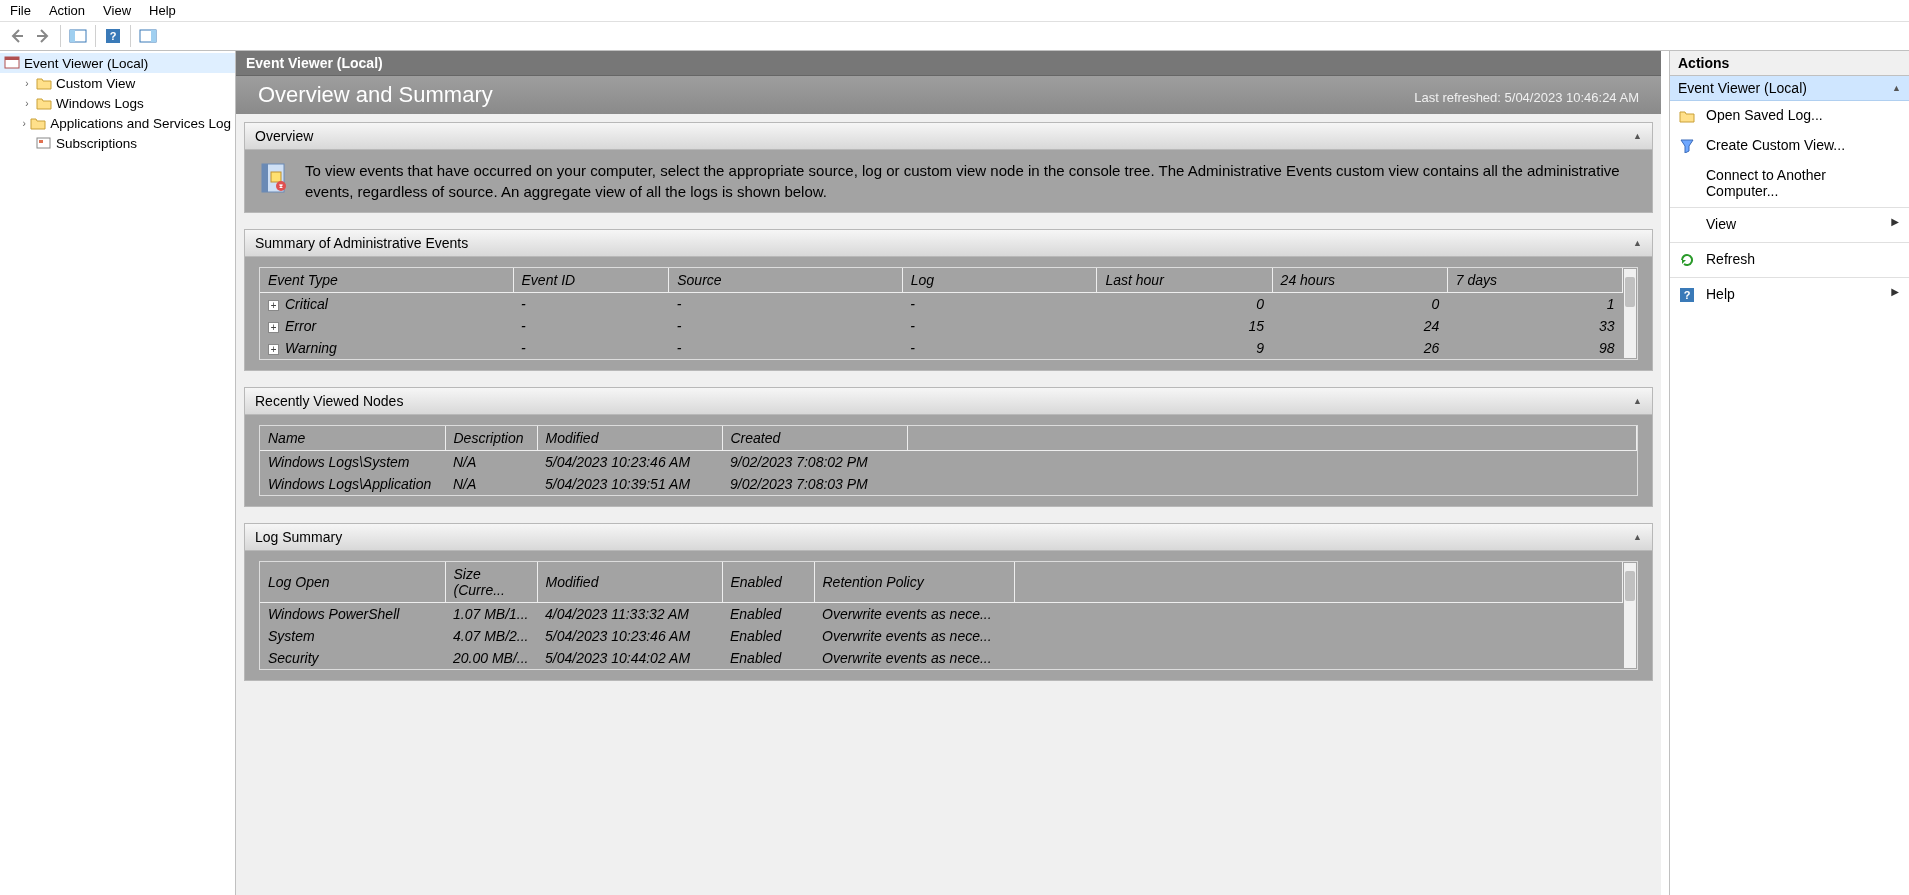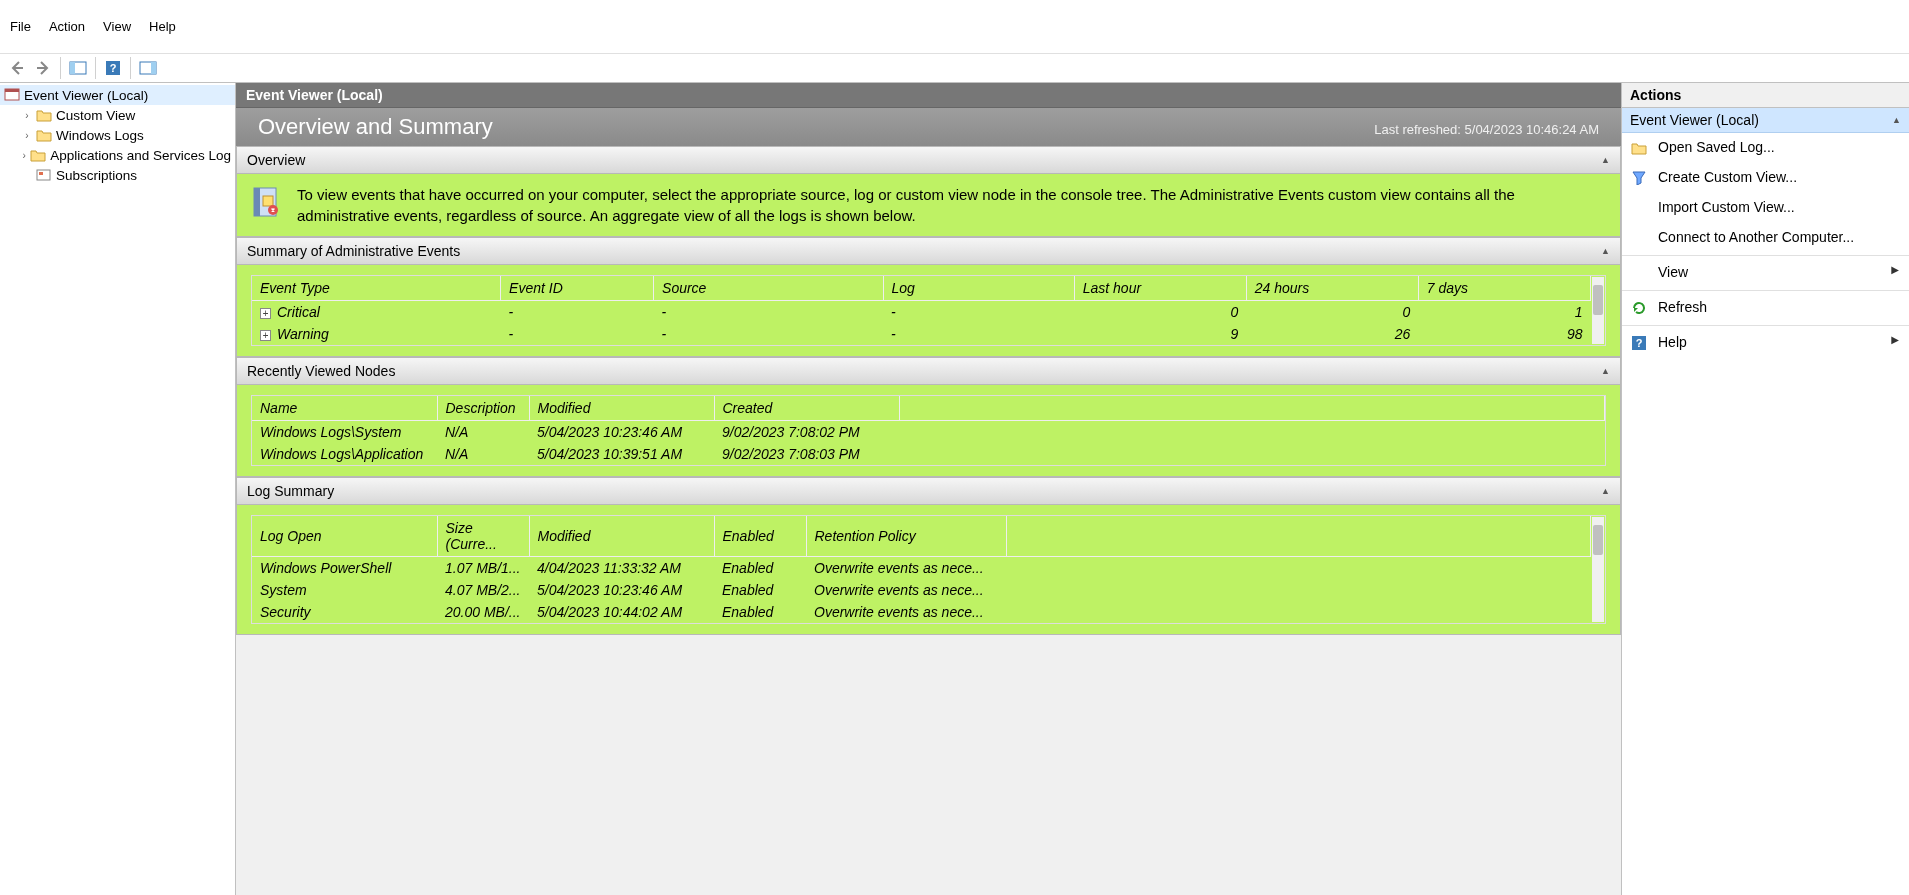"File" .menubar { padding: 19px 10px -> 3px 10px }
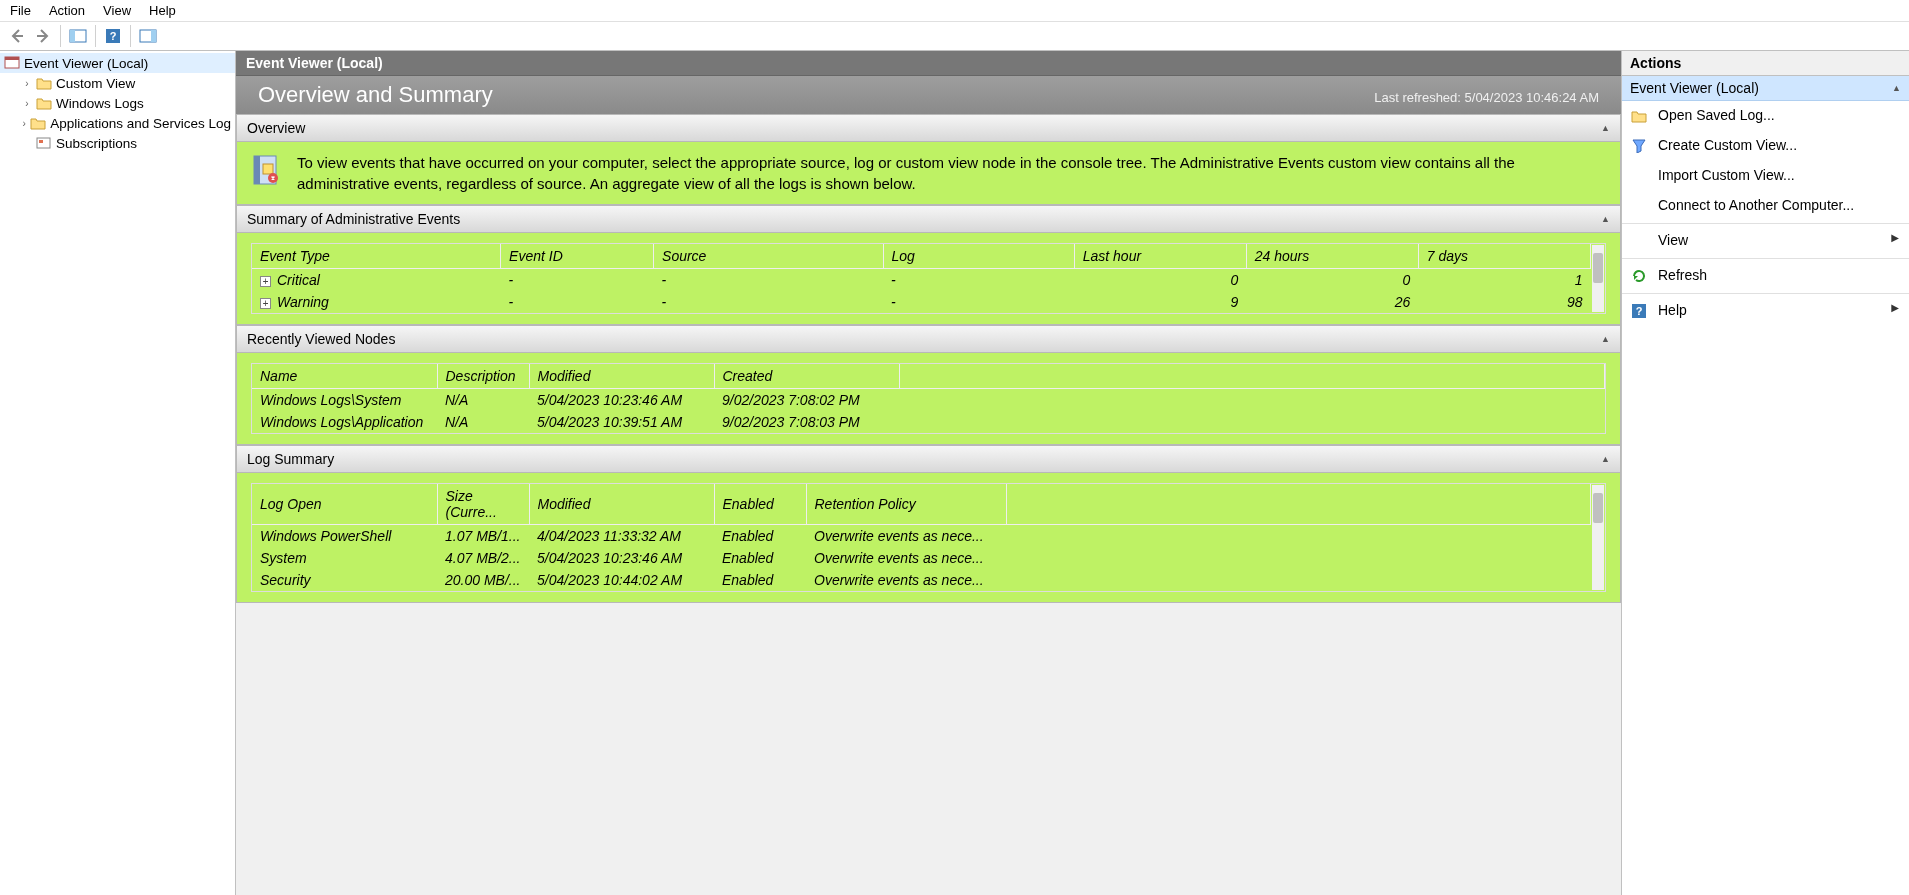"Actions" .actions-pane { margin-left: none -> 8px; width: 288px -> 240px }
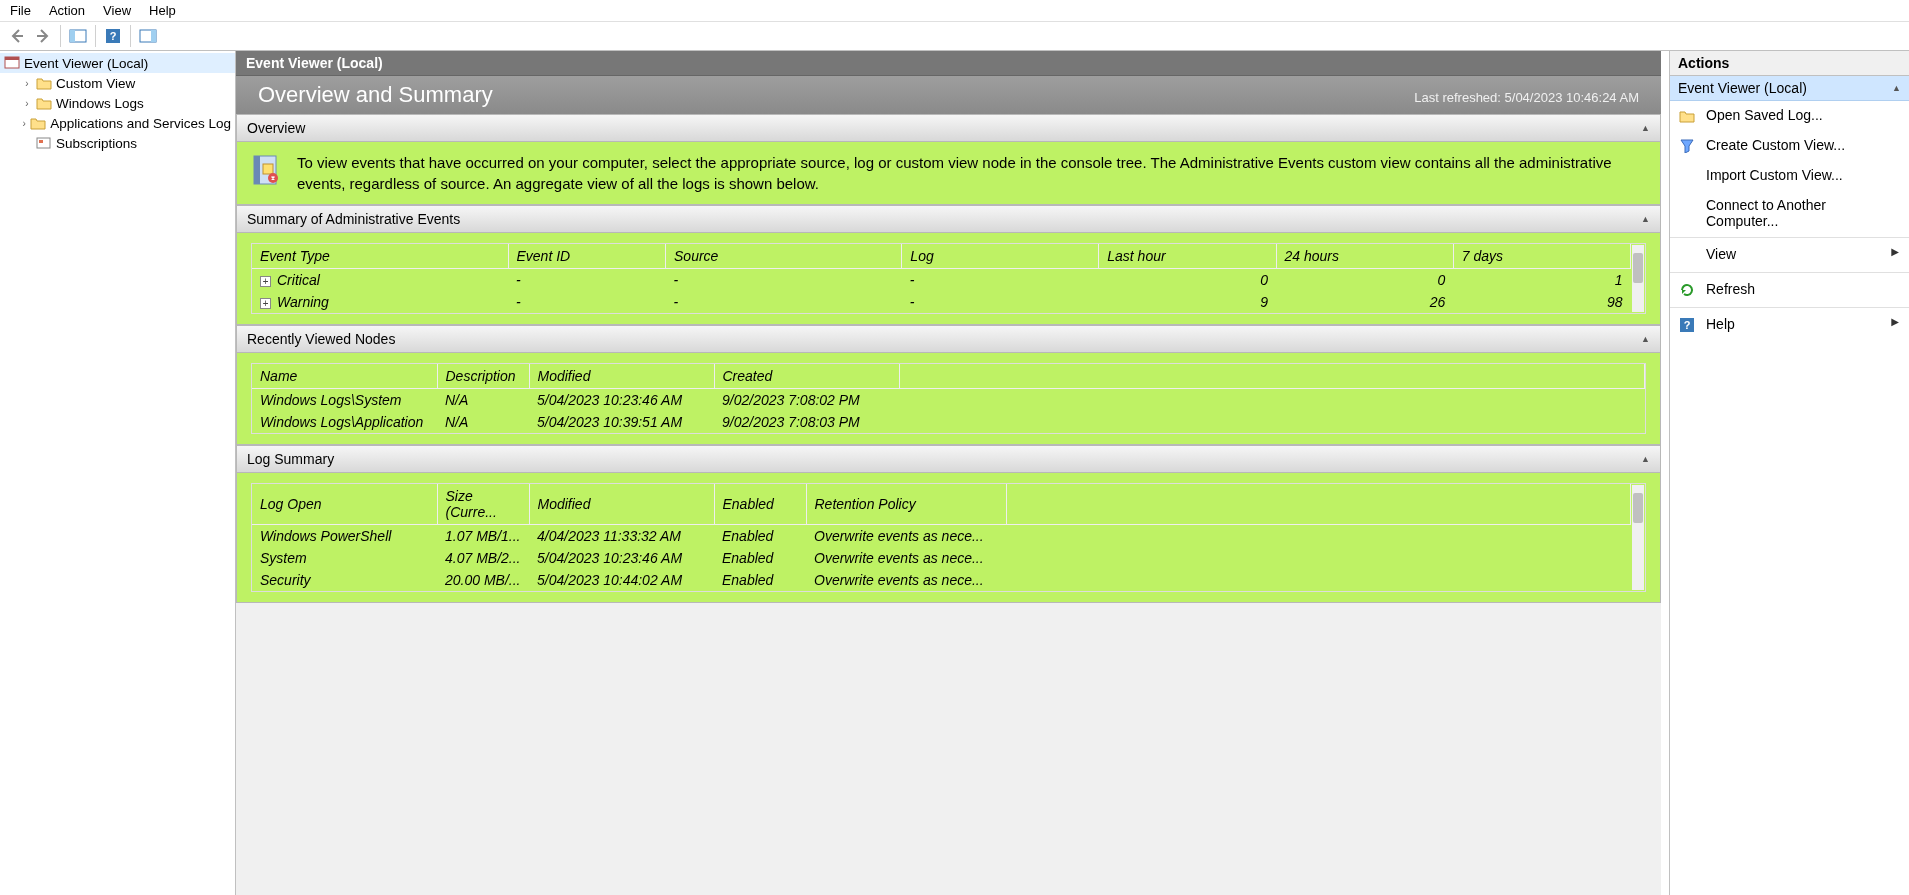"Overview" .section { background: #bef264 -> #a3a3a3; margin: none -> 8px }
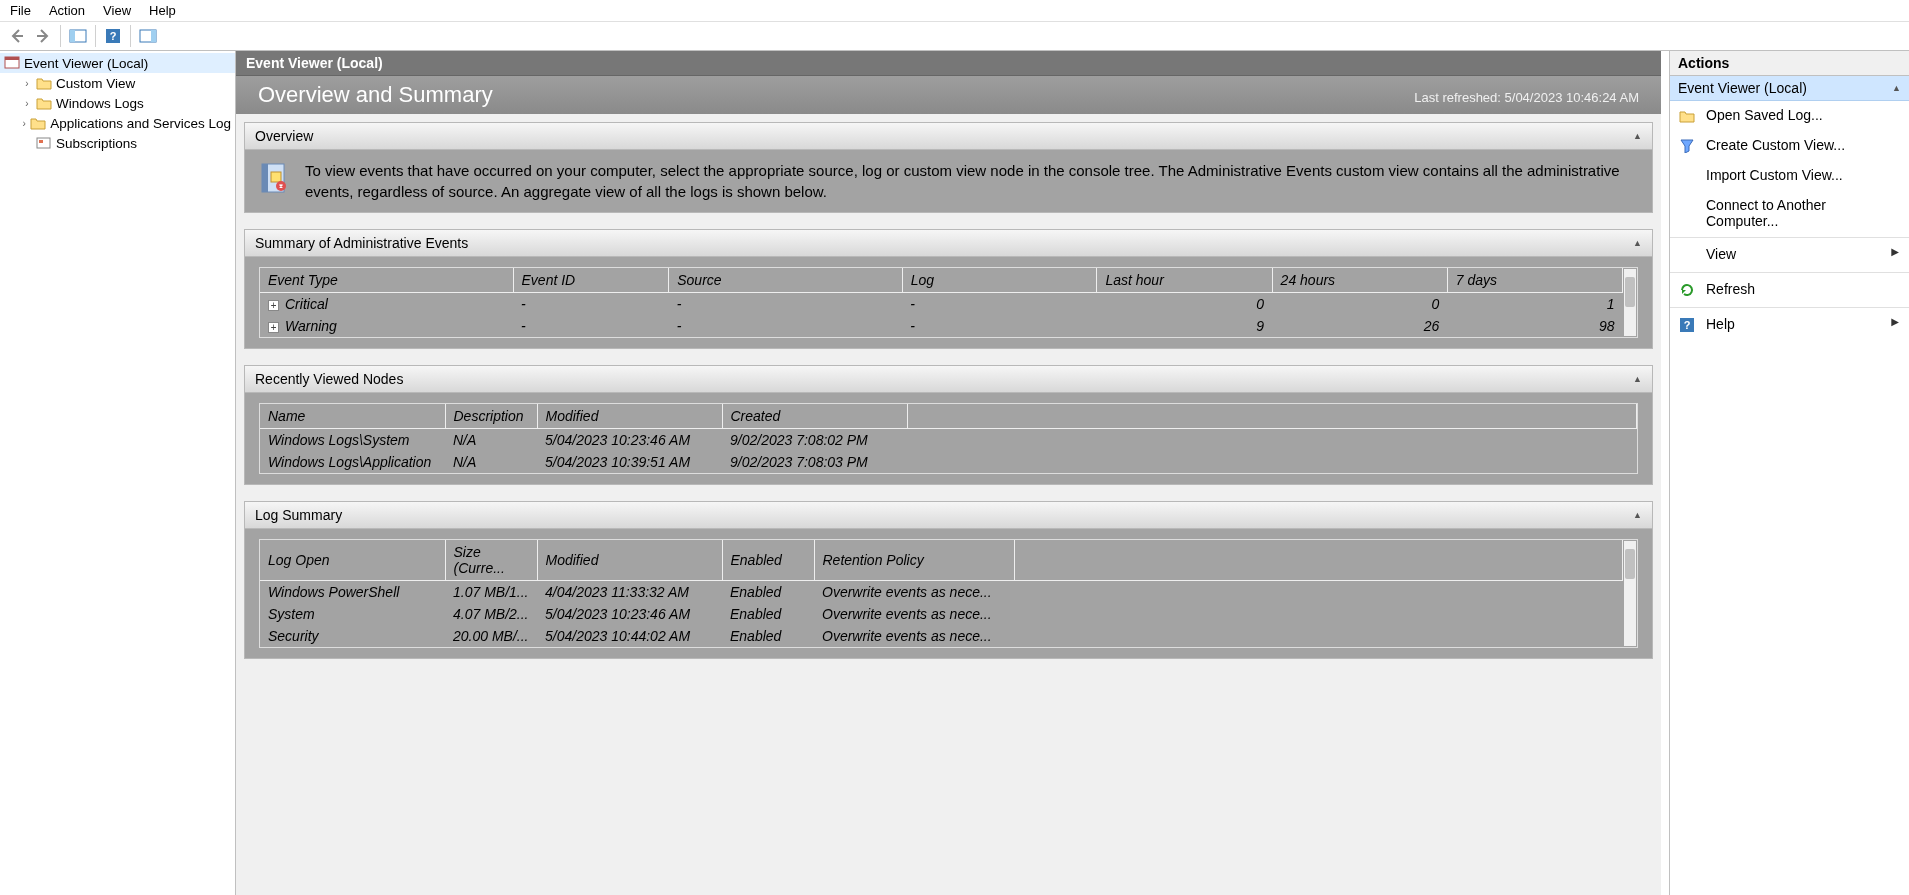"Import Custom View..." div.action-item { html: <div> <span></span> <span>Import Custom View...</span> </div> -> none }
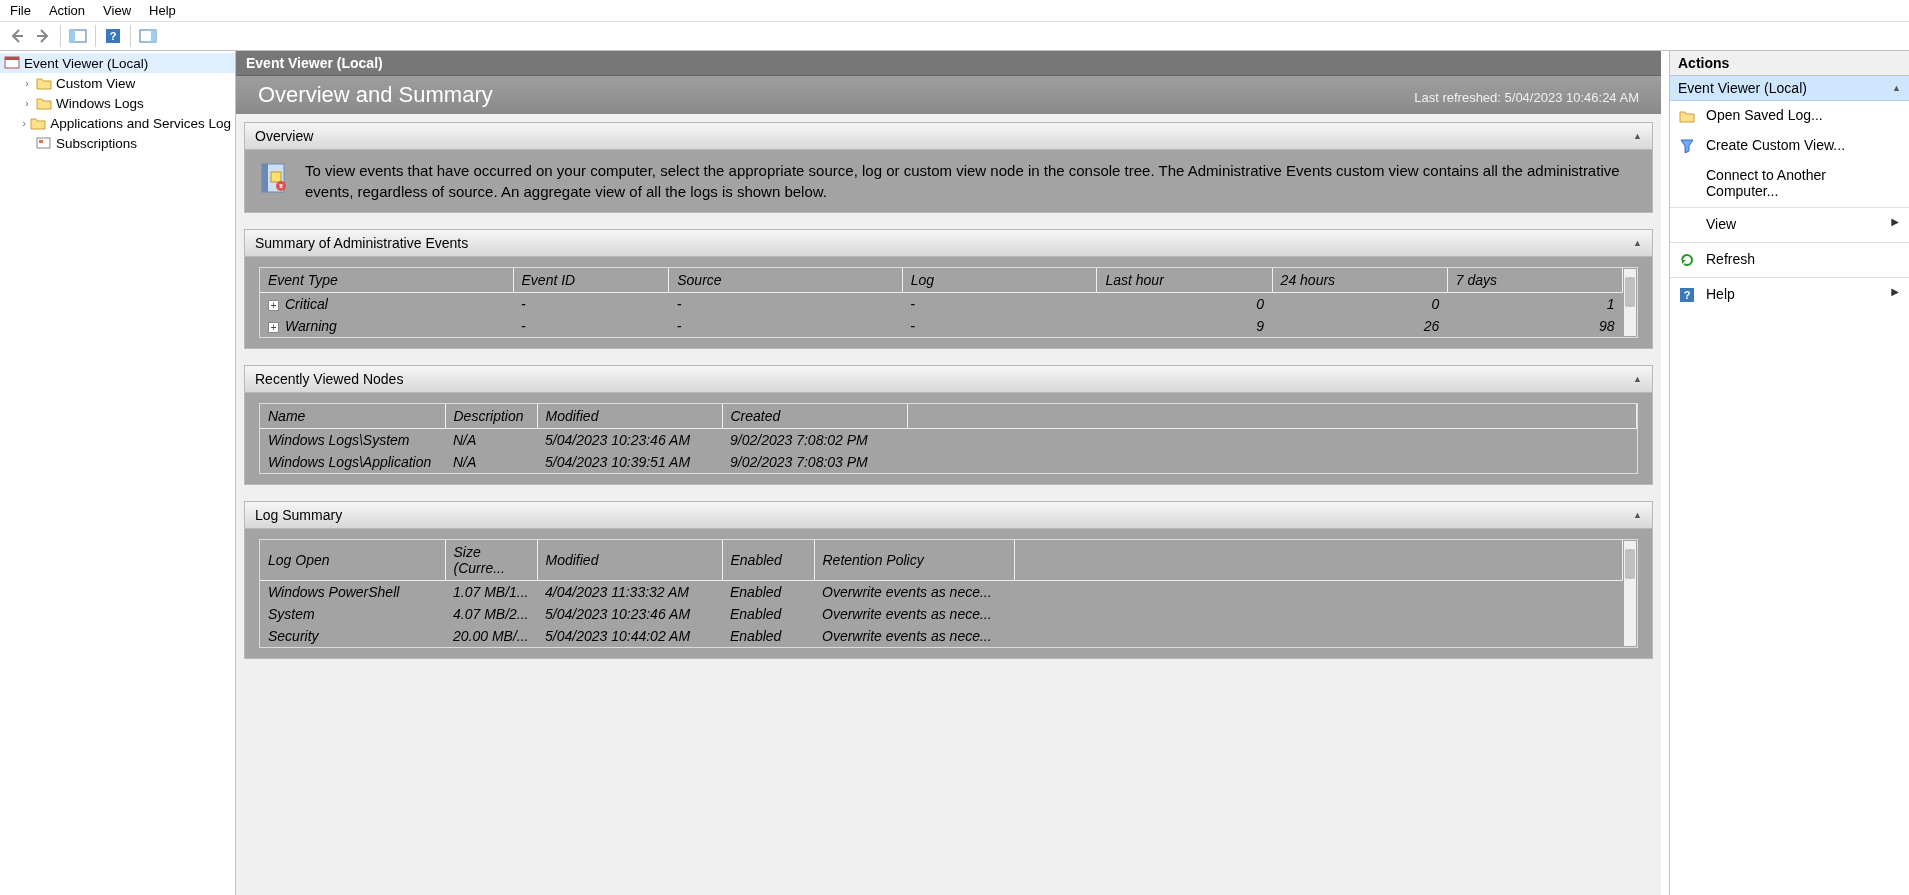"+ Error" tr { html: none -> <tr> <td><span>+</span>Error</td> <td>-</td> <td>-</td> <td>-</td> <td>15</td> <td>24</td> <td>33</td> </tr> }
